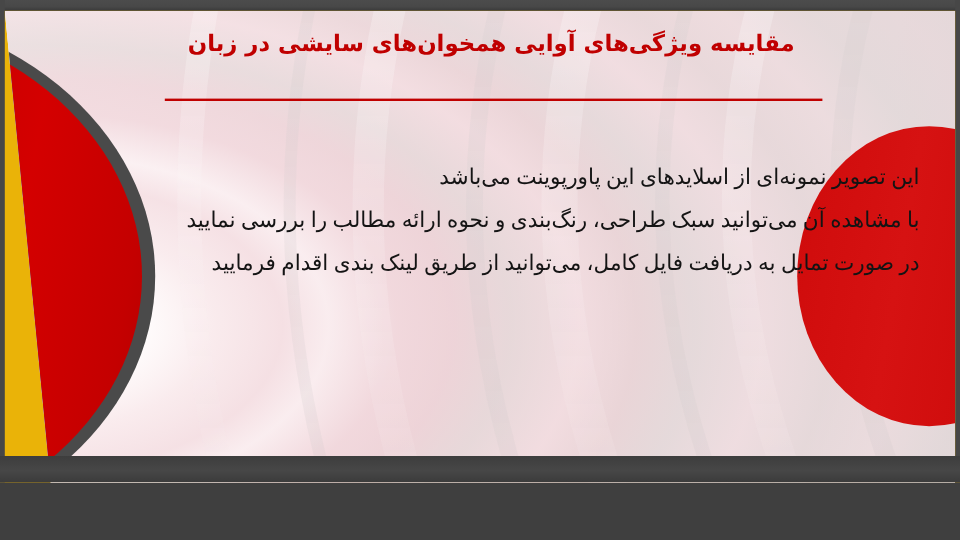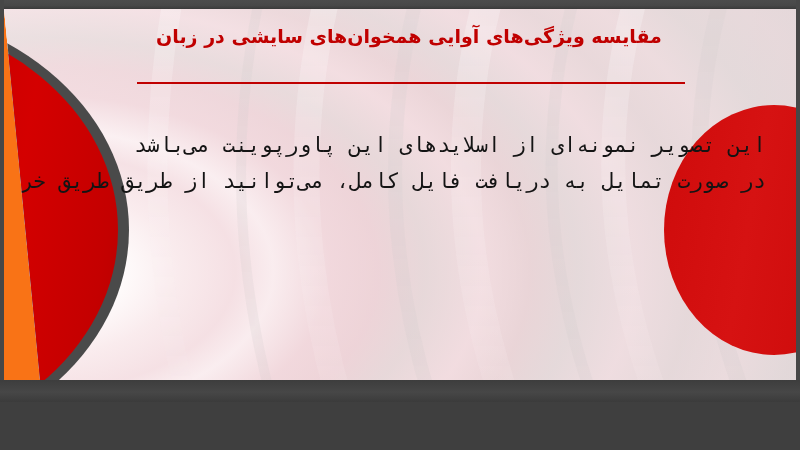"مقایسه ویژگی‌های آوایی همخوانهای سایشی" .slide { background: #f97316 -> #eab308 }
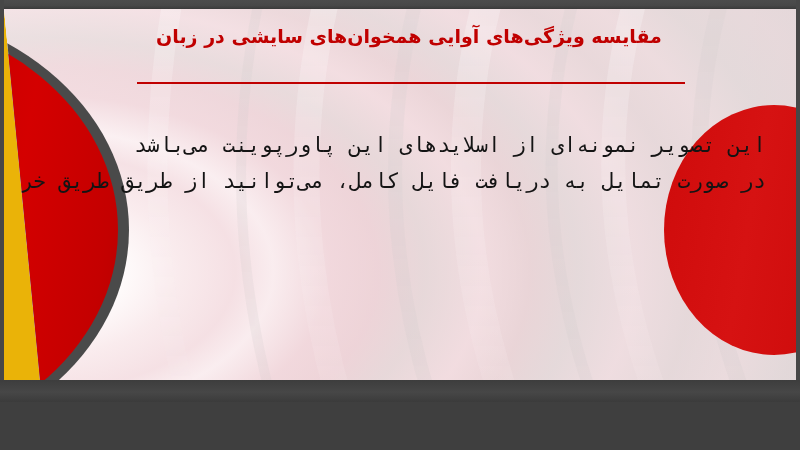"این تصویر نمونه‌ای از اسلایدهای" .body-line { font-family: Liberation Mono, monospace -> Liberation Serif, serif; font-size: 21px -> 18px }
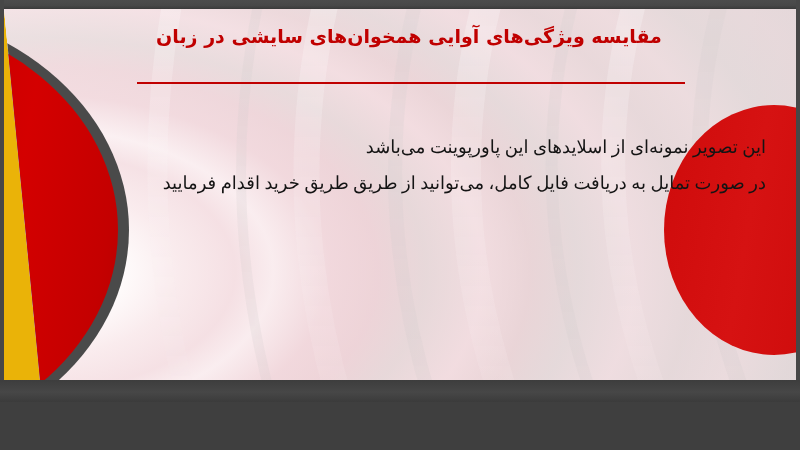"با مشاهده آن می‌توانید سبک" div.body-line { html: none -> <div>با مشاهده آن می‌توانید سبک طراحی، رنگ‌بندی و نحوه ارائه مطالب را بررسی نمایید</div> }
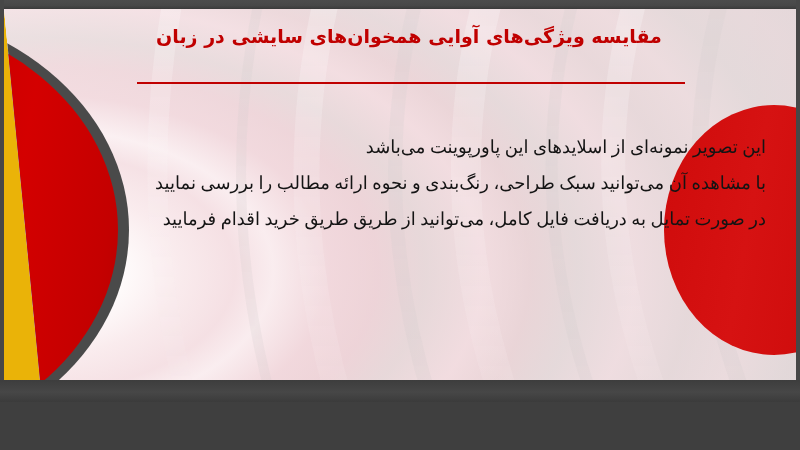"در صورت تمایل به دریافت" div.body-line { text: طریق خرید -> لینک بندی }
